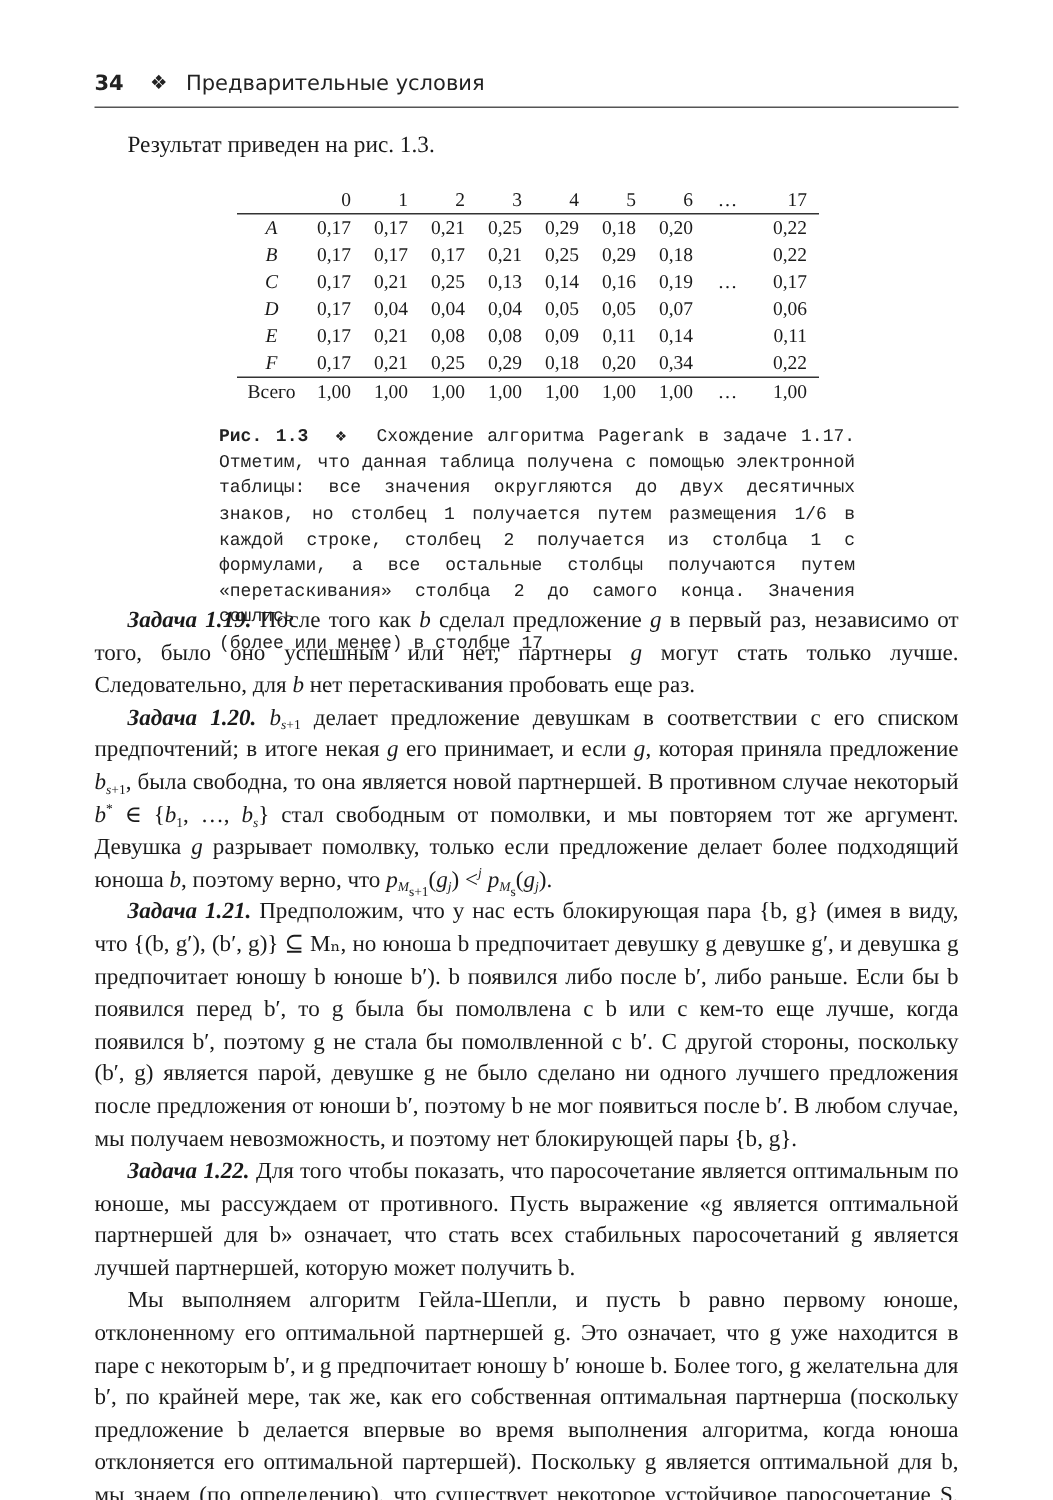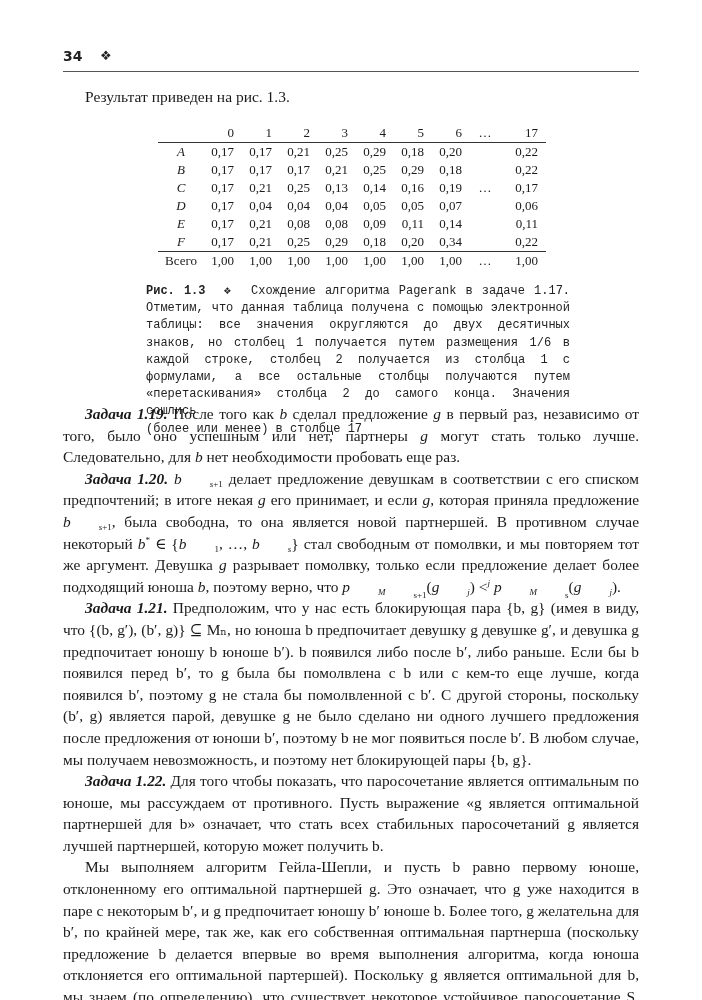"Предварительные условия" span.title { html: none -> <span>Предварительные условия</span> }
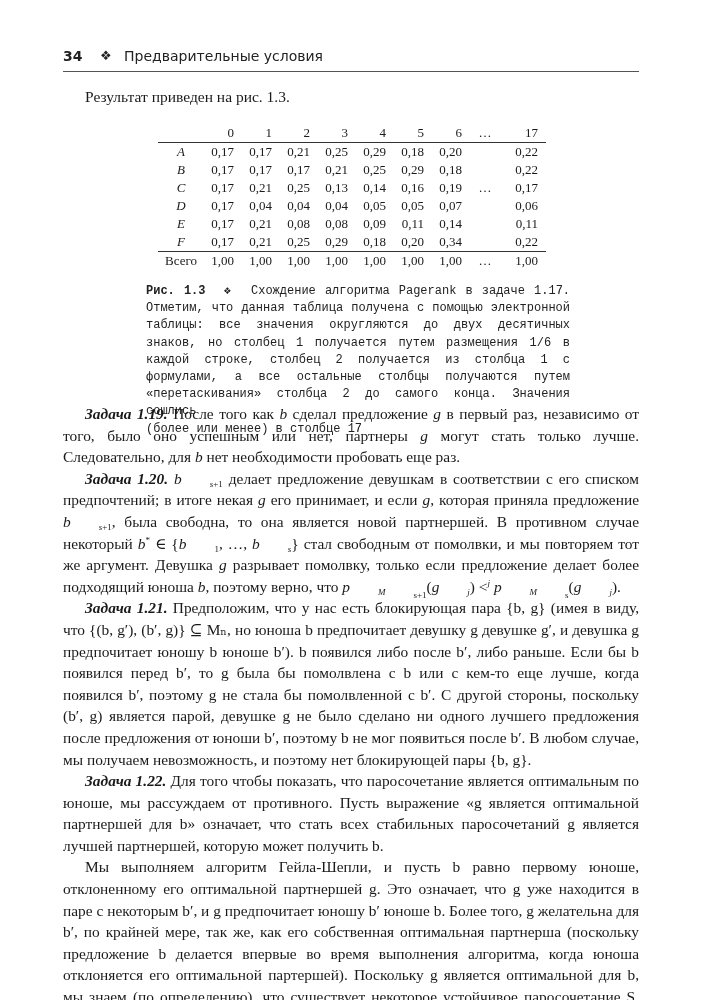"нет необходимости пробовать еще раз." span { text: необходимости -> перетаскивания }
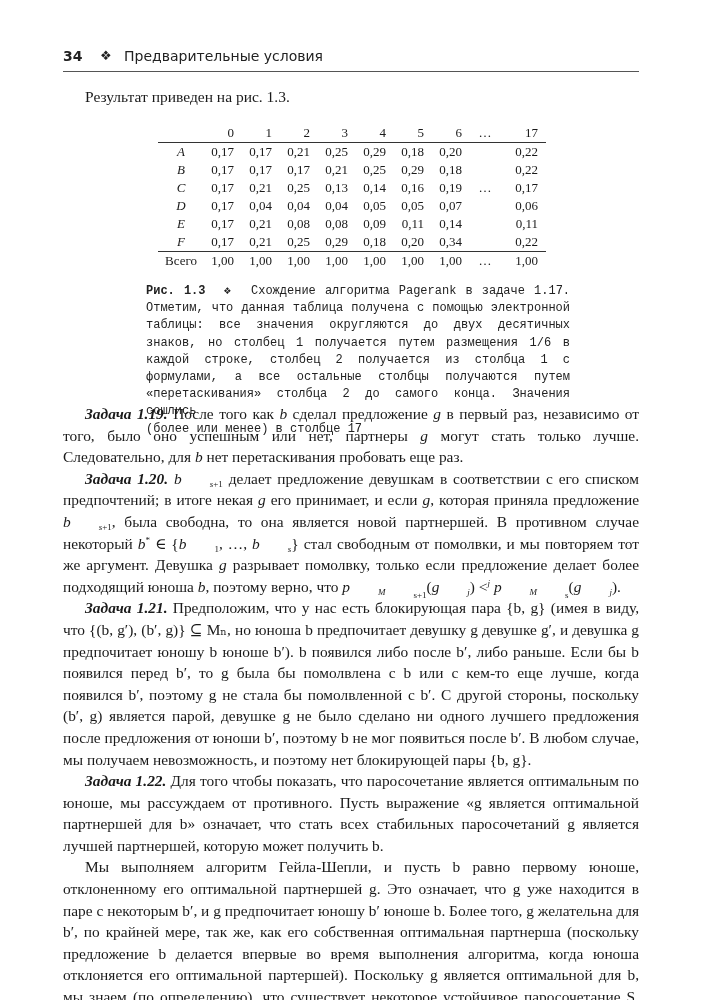"s+1" sub { margin-left: 28px -> none }
